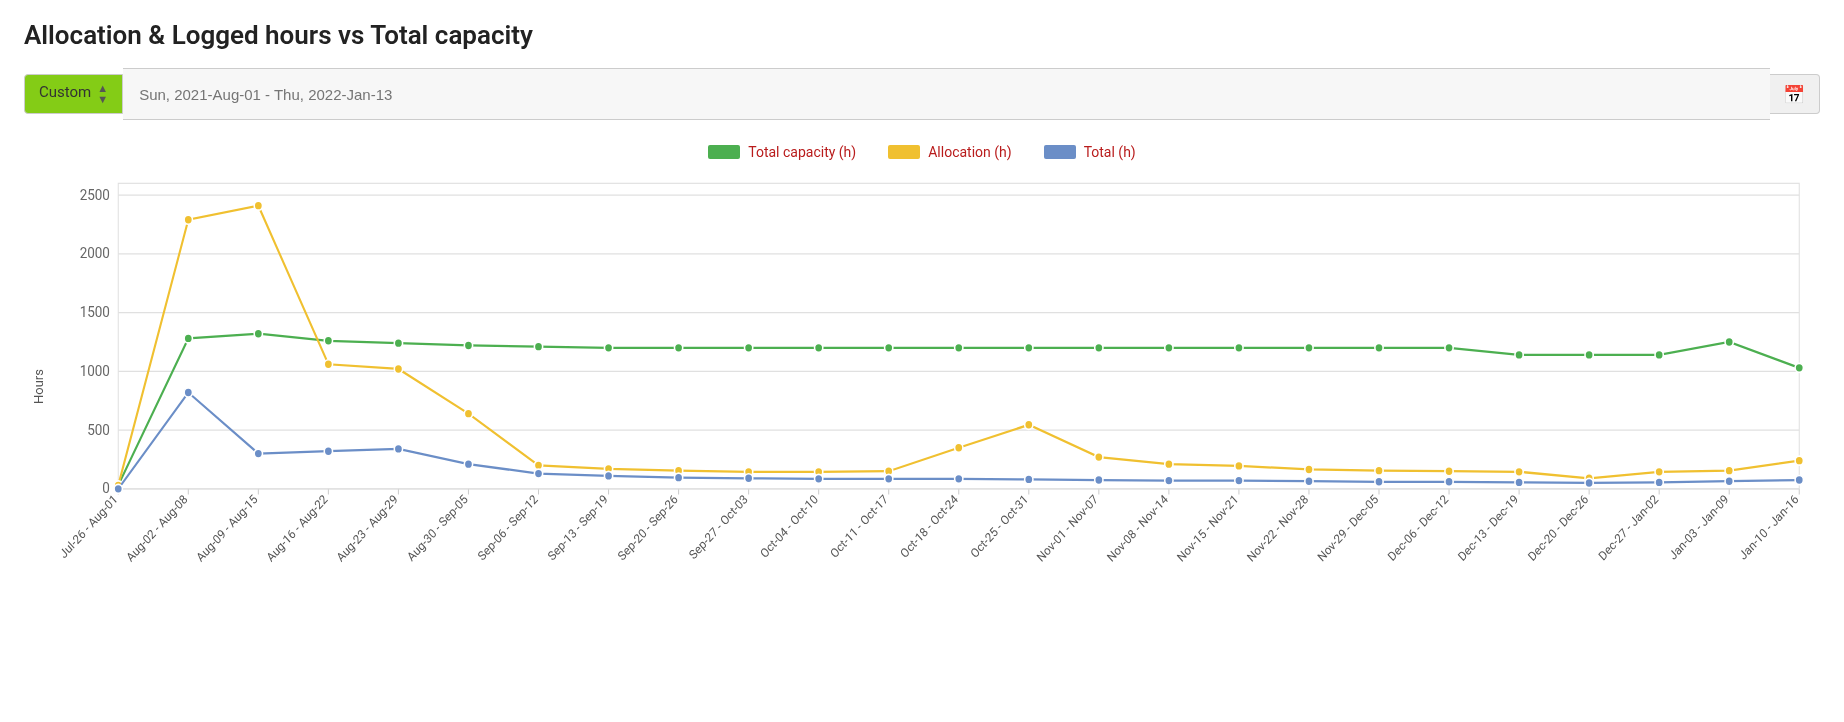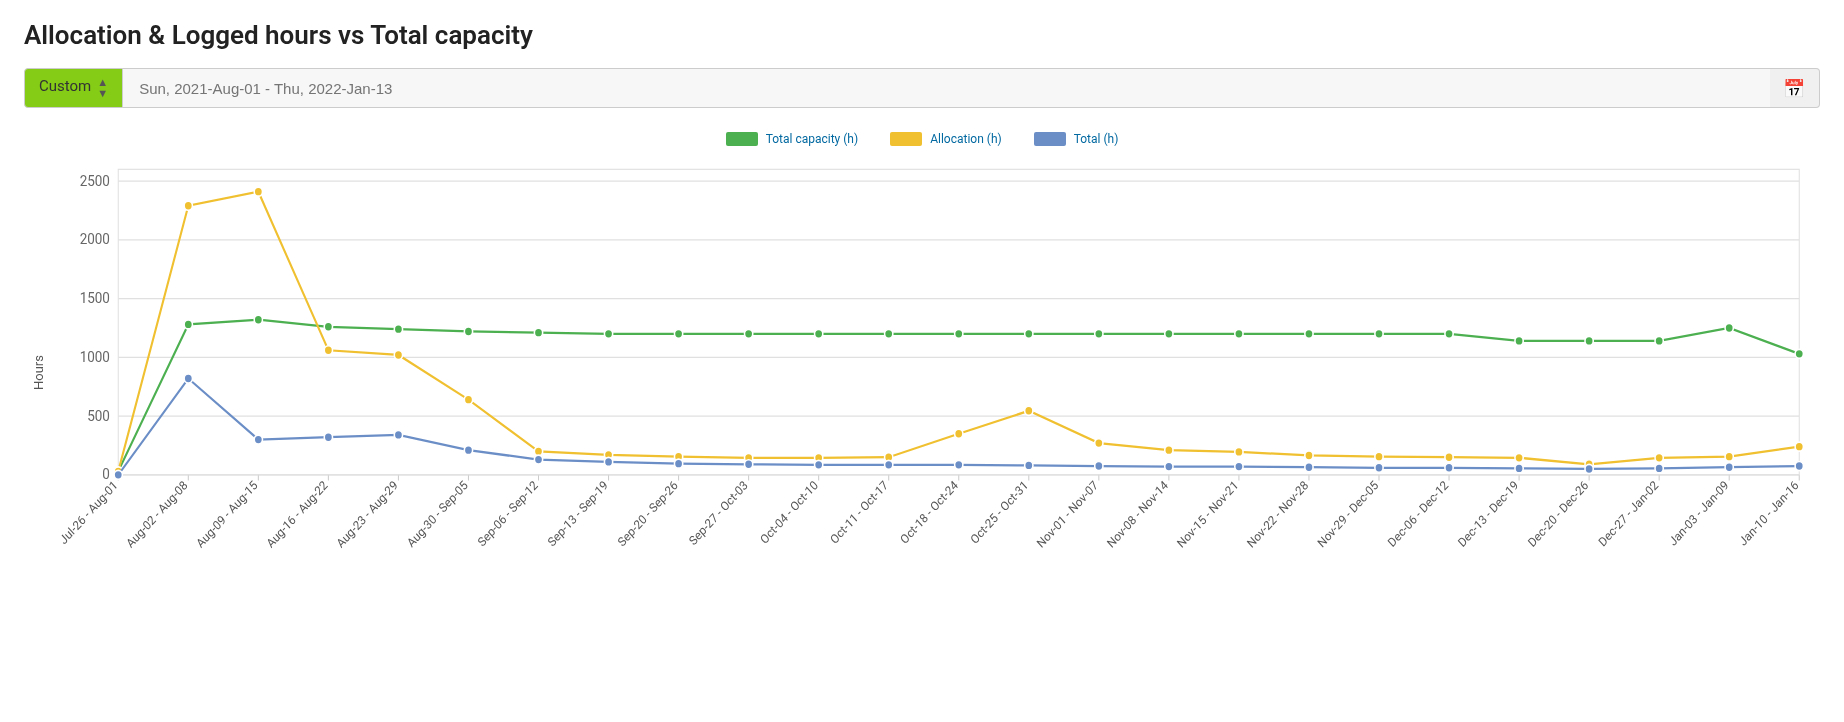"Sun, 2021-Aug-01 - Thu, 2022-Jan-13" .date-range-input { height: 40px -> 52px }
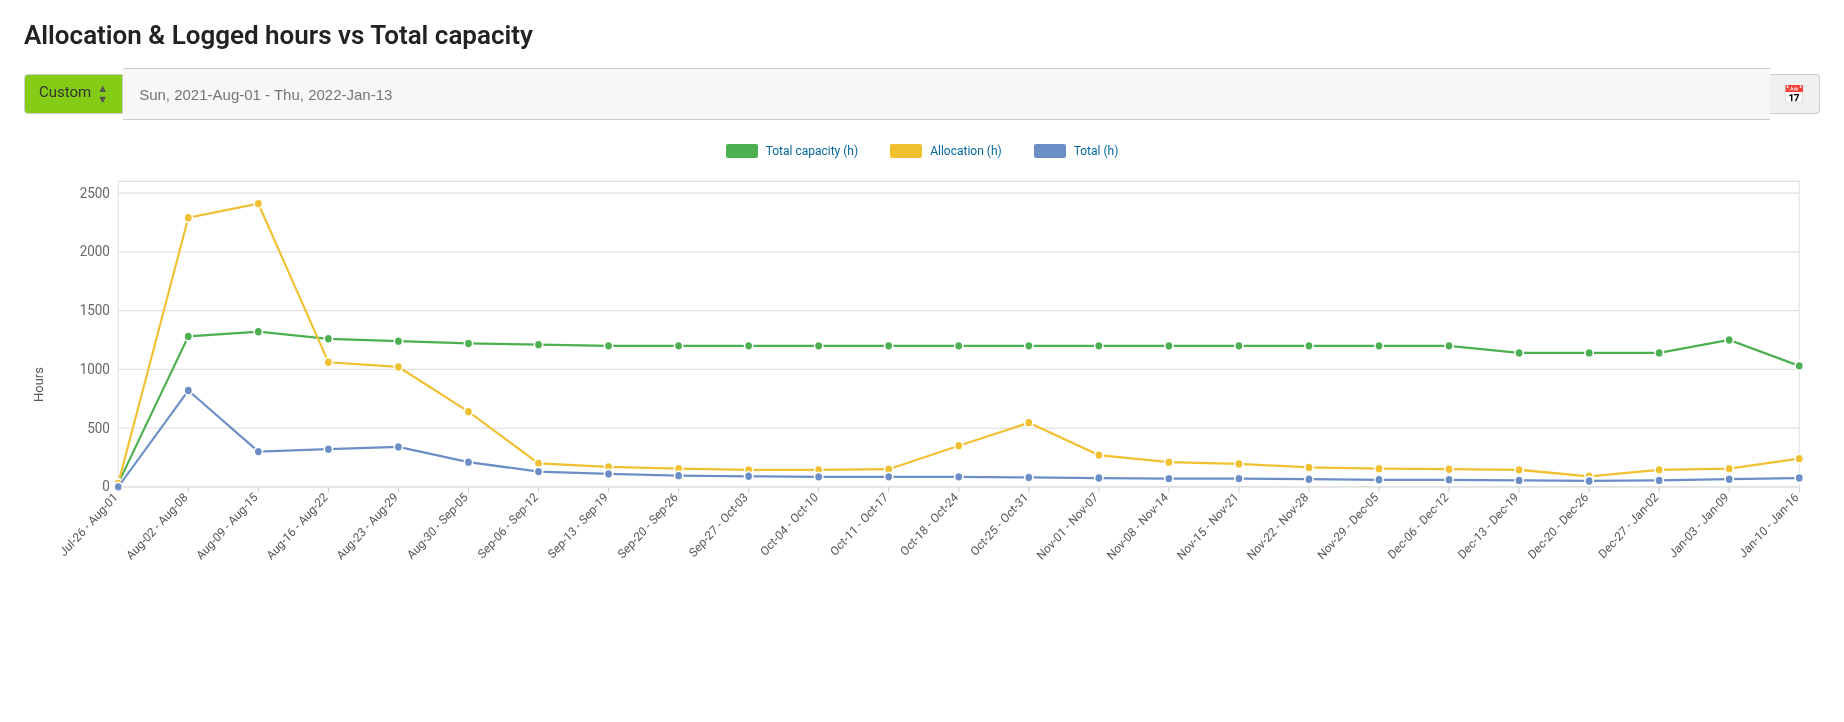"Total capacity (h)" .legend-item { color: #0369a1 -> #b91c1c; font-size: 12px -> 14px }
